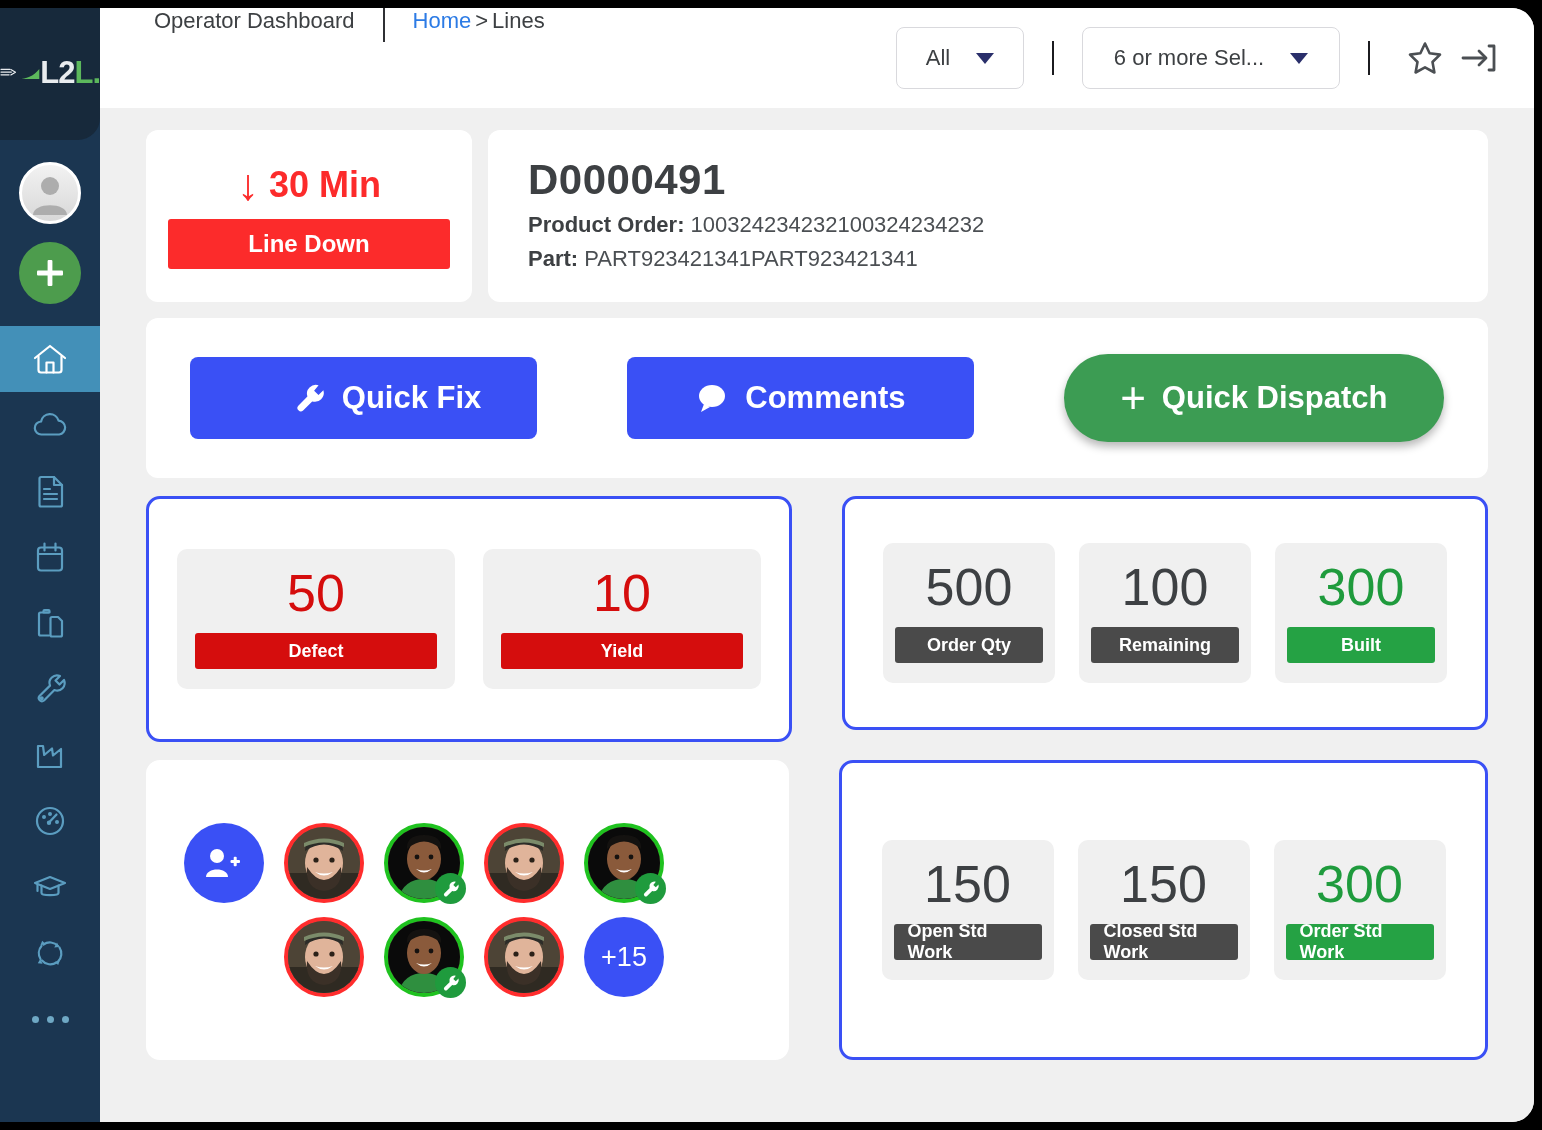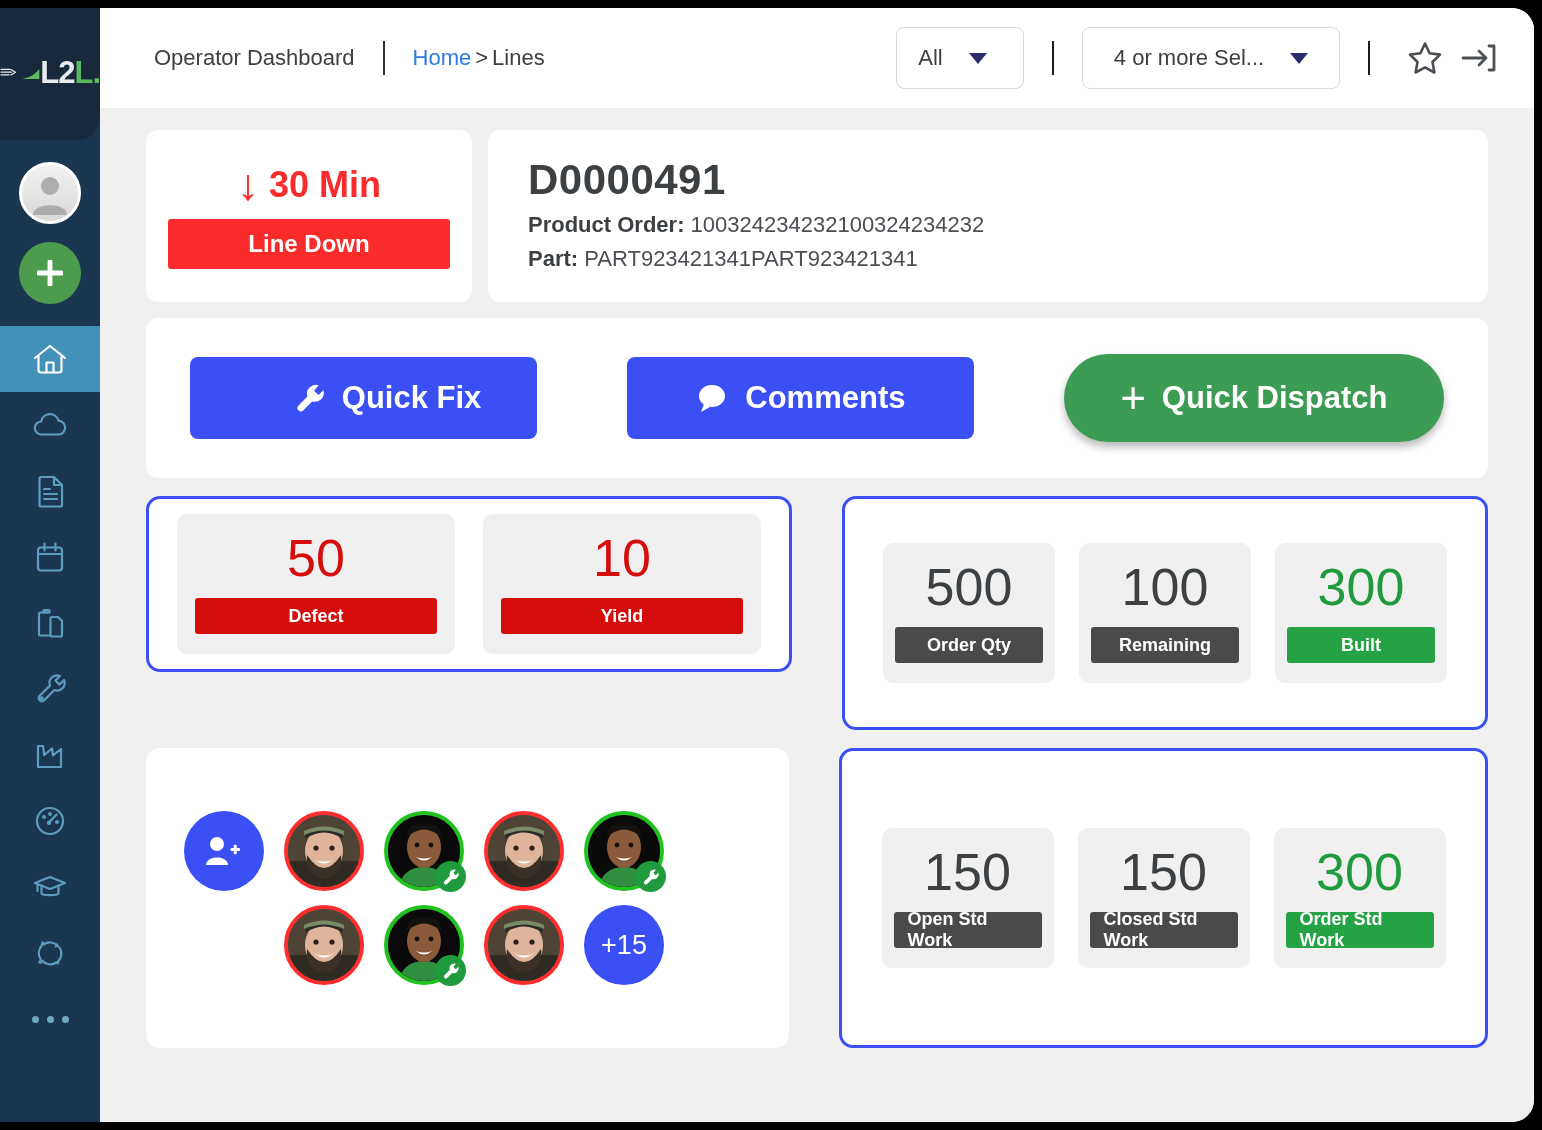"Operator Dashboard" #topbar { align-items: center -> none }
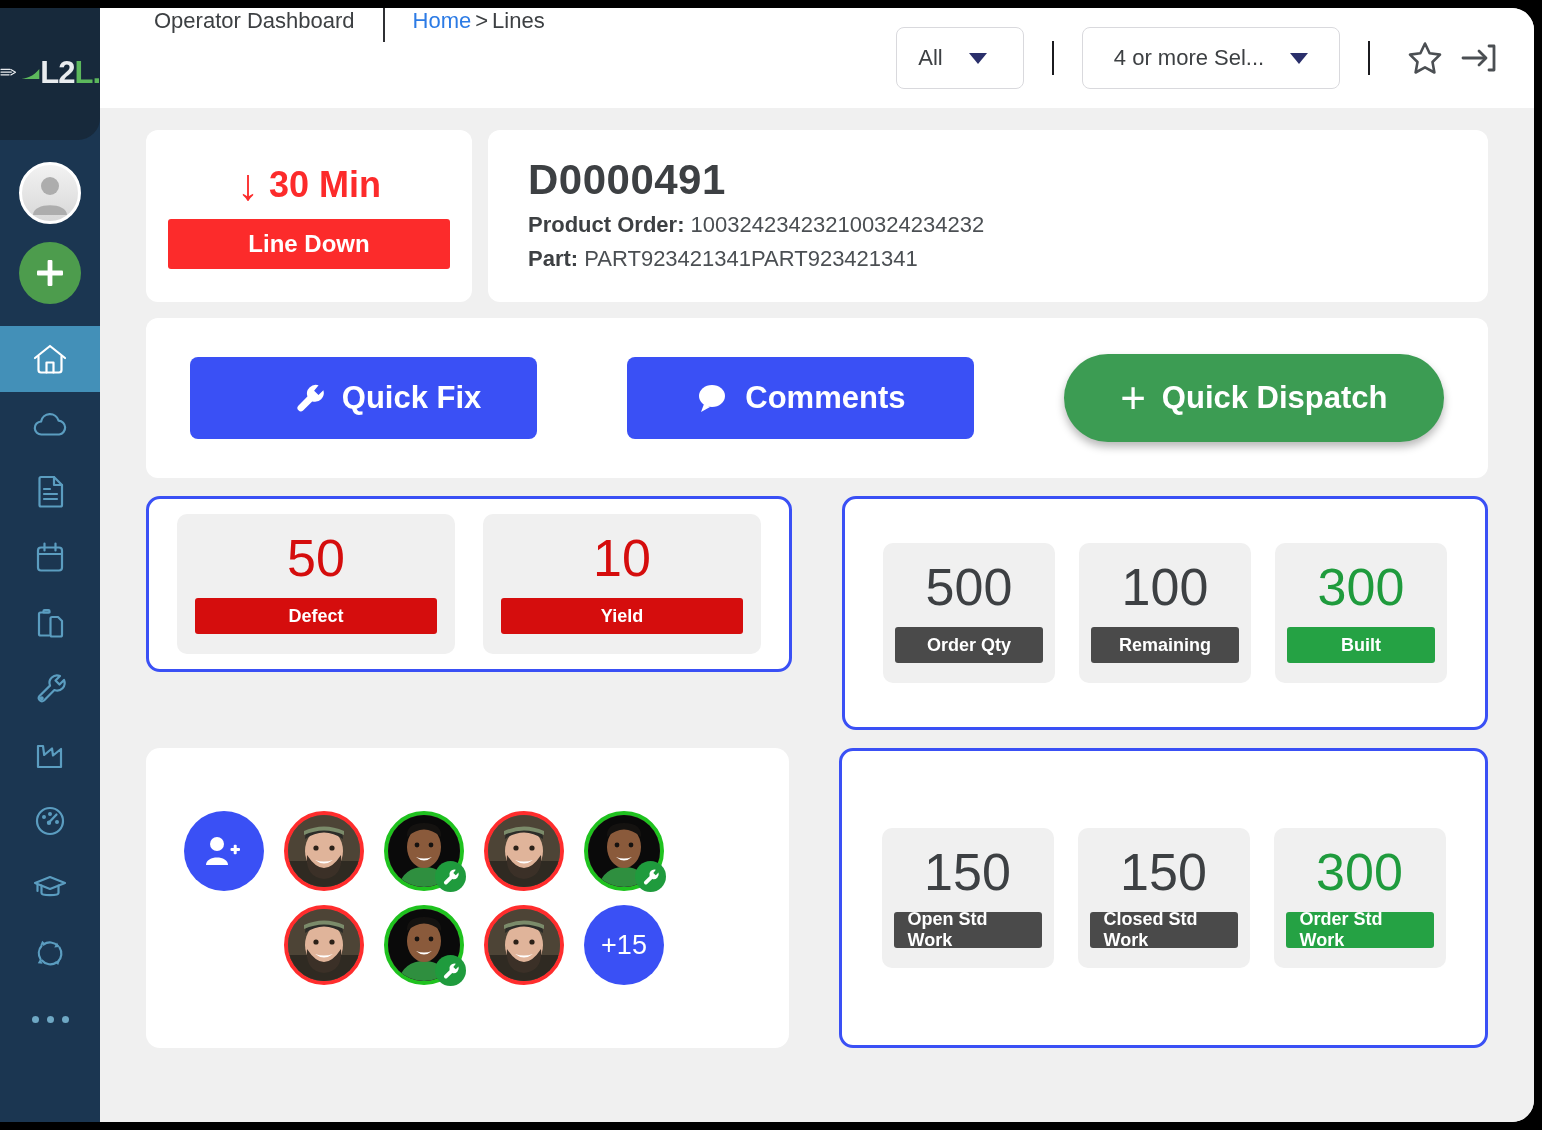"All" #filter-all { padding-left: 7px -> none }
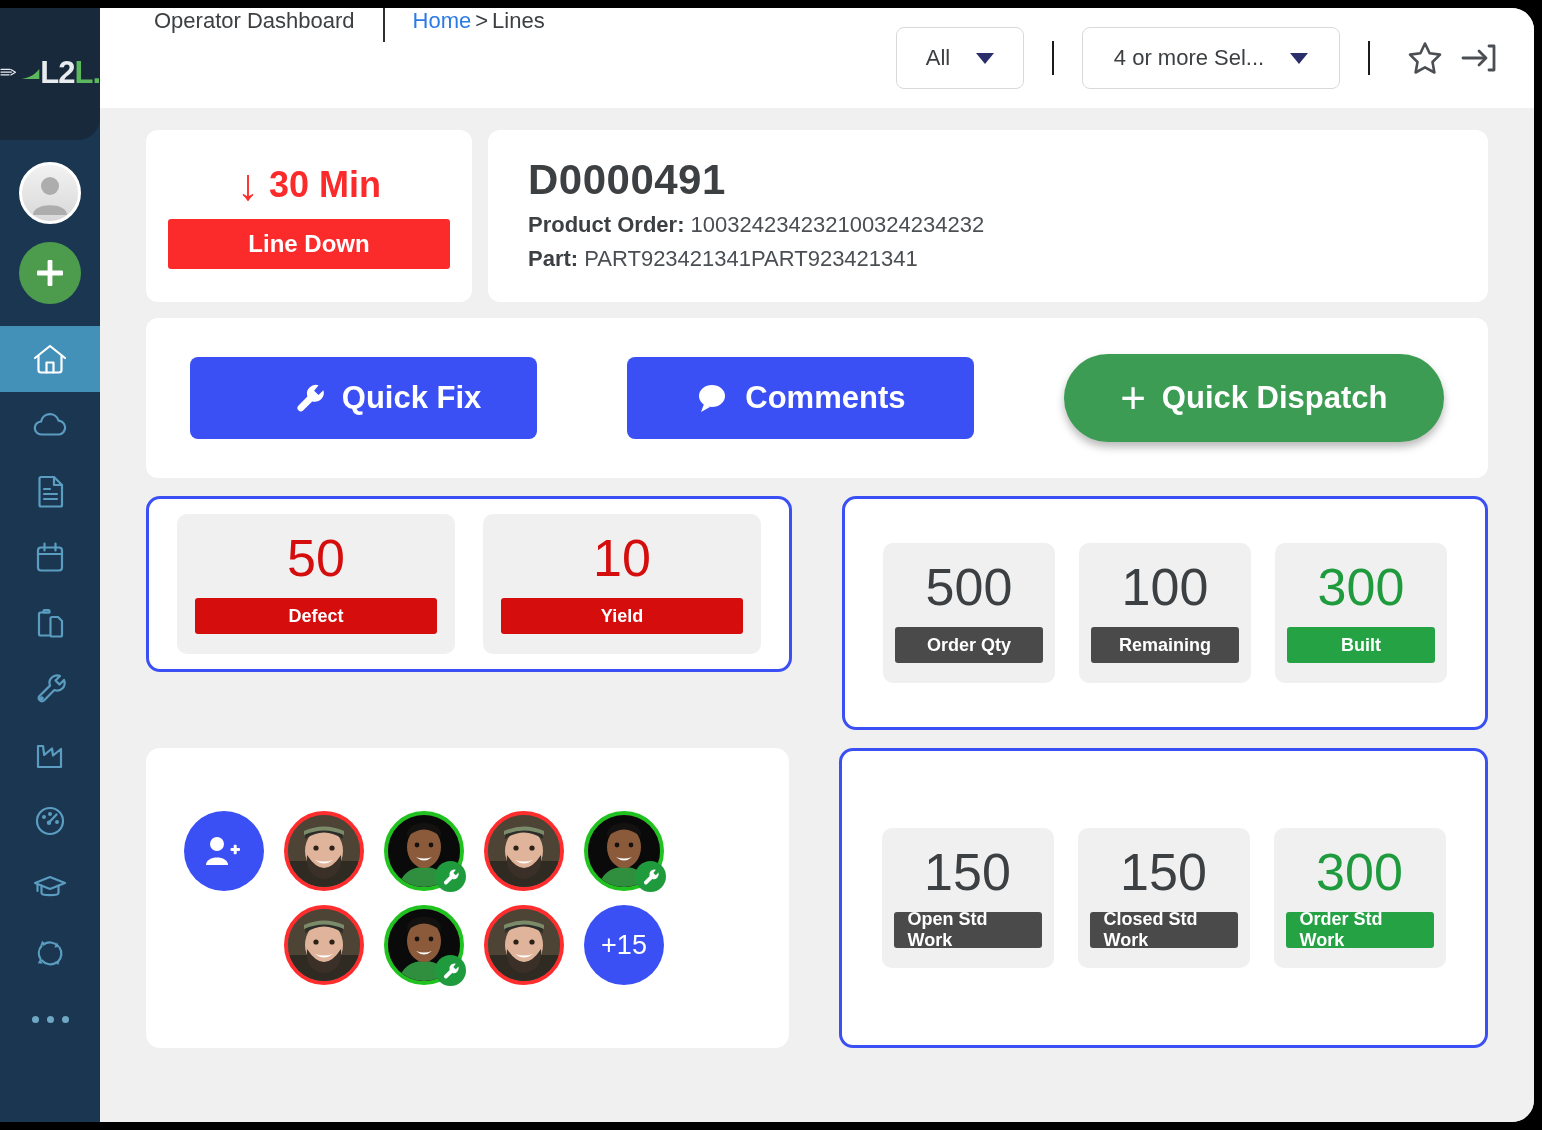"4 or more Sel..." span { text: 4 -> 6 }
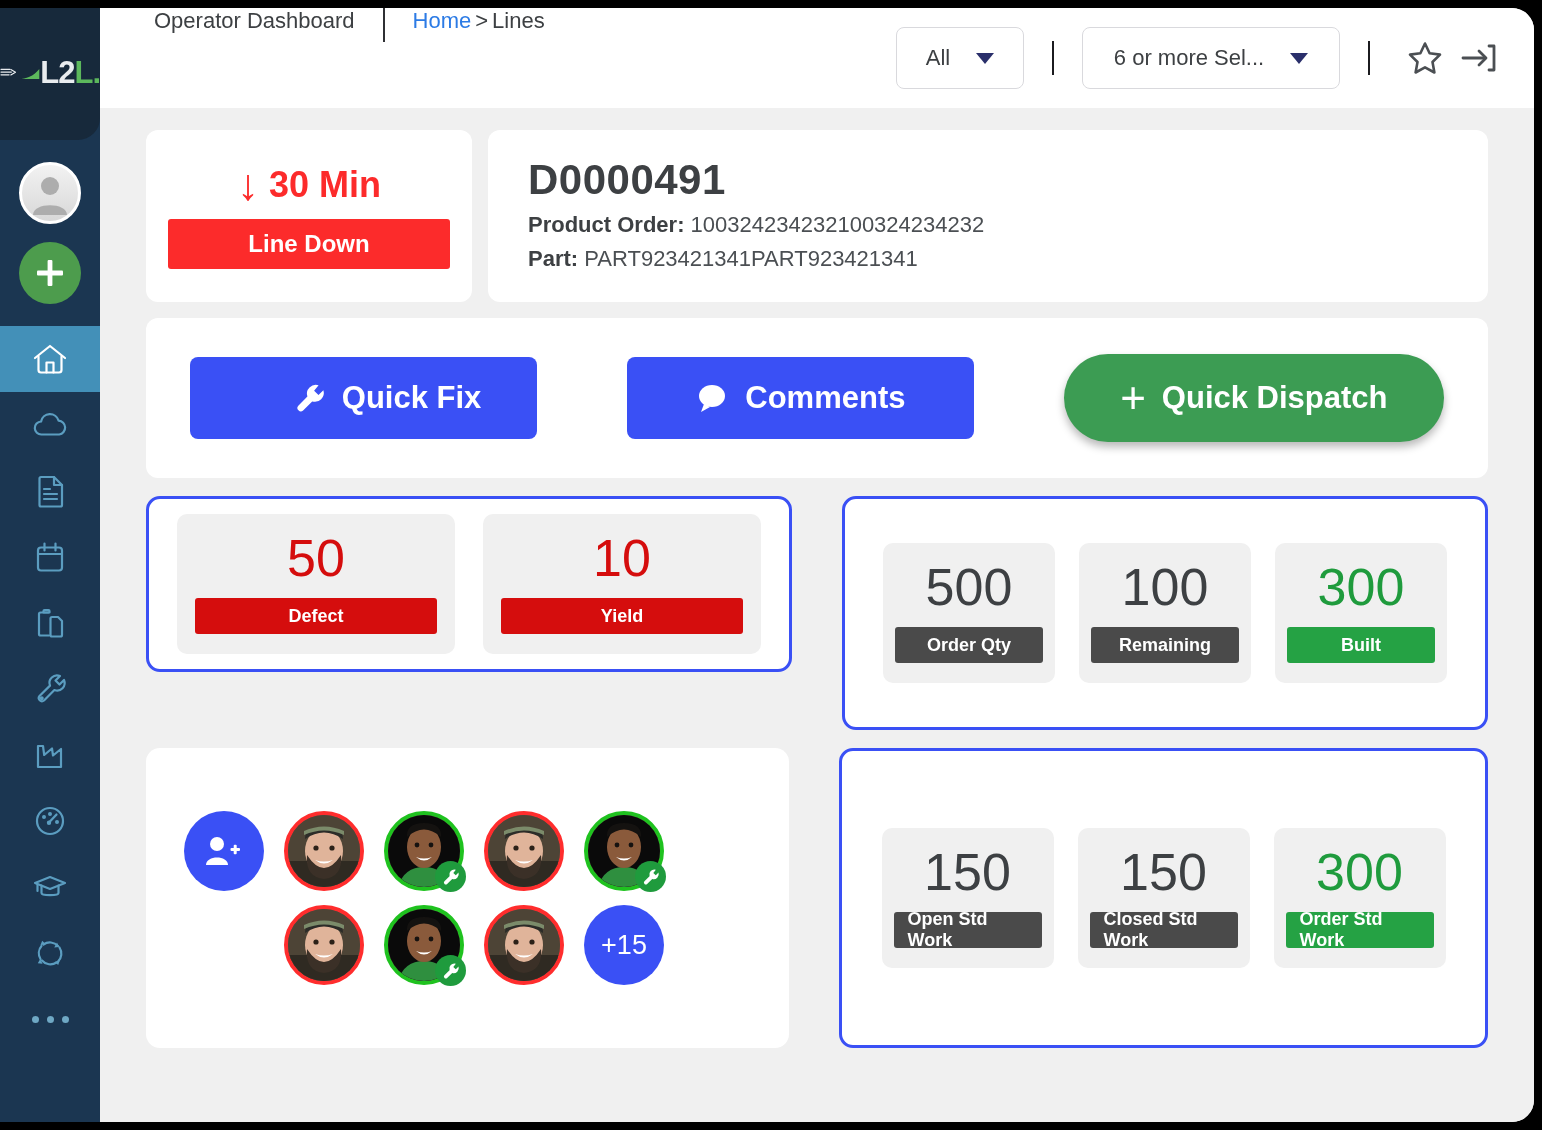"50" #panel-quality { height: 176px -> 246px }
